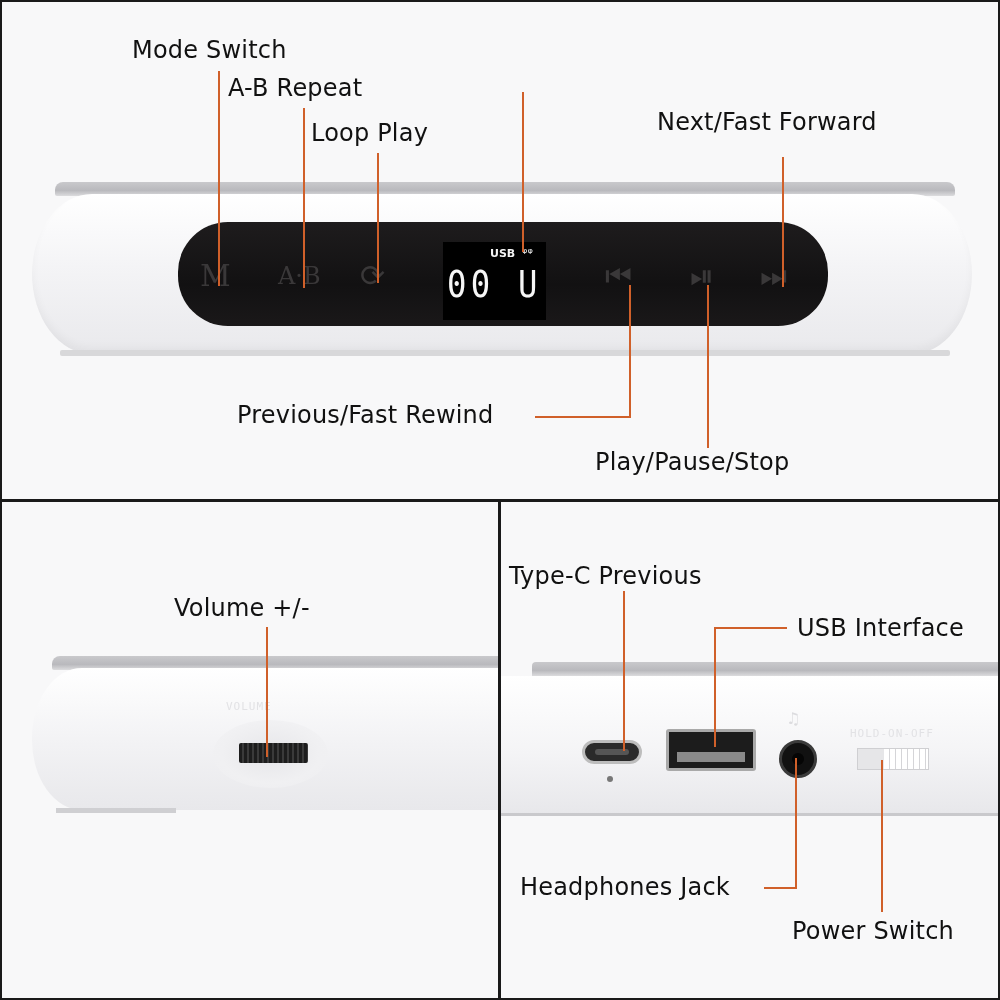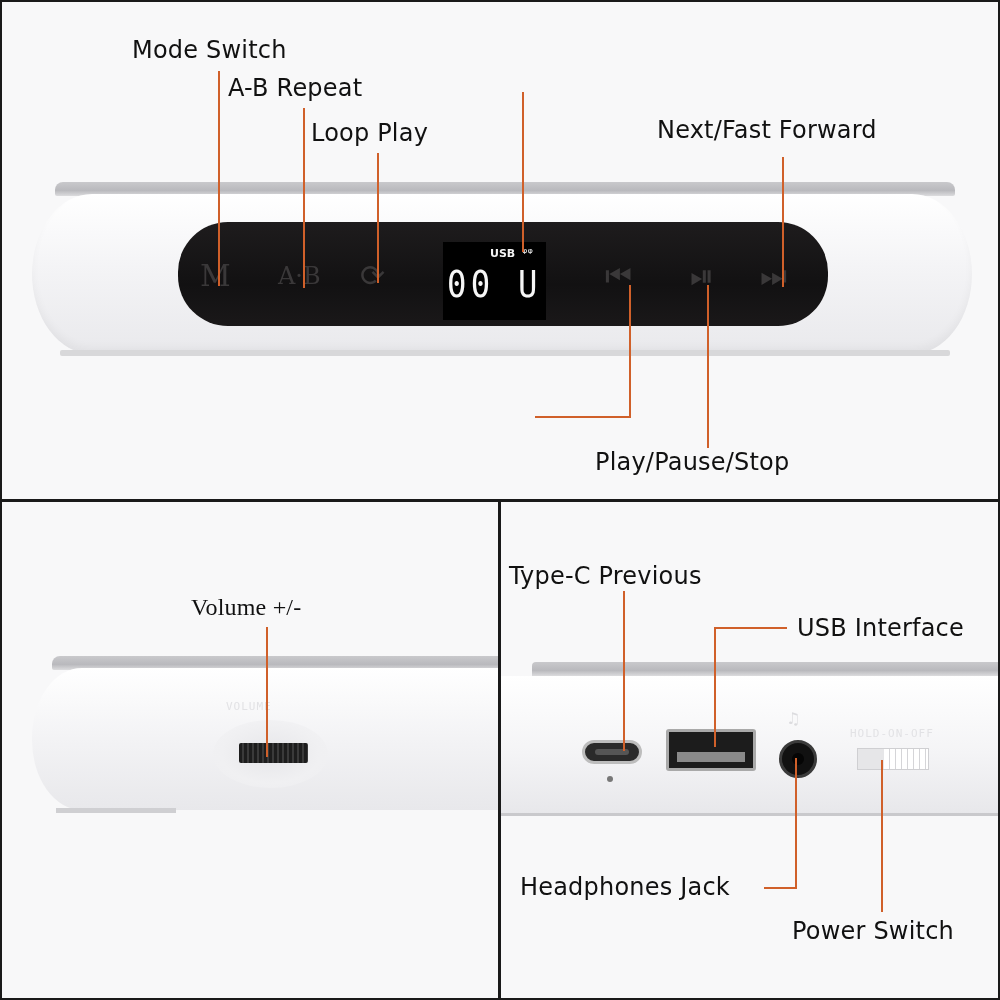"Next/Fast Forward" span.label { top: 116px -> 108px }
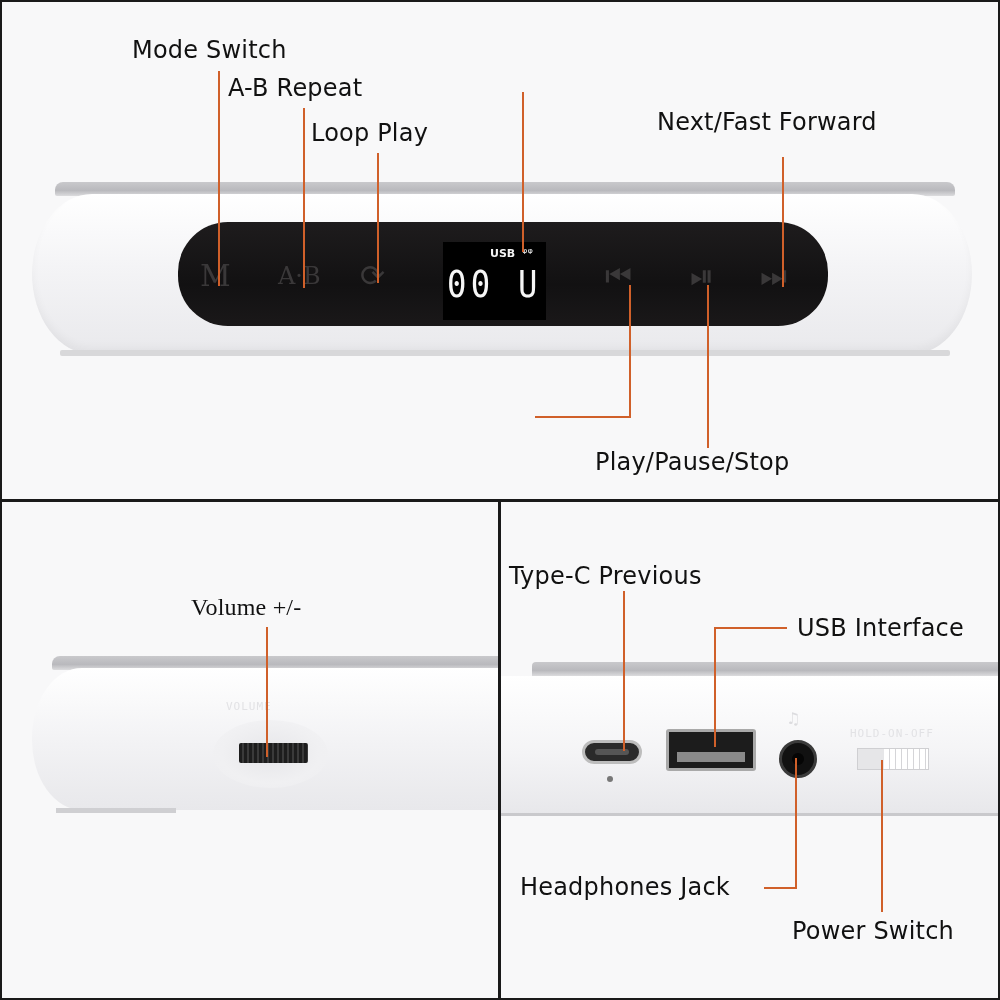"Previous/Fast Rewind" span.label { html: none -> <span>Previous/Fast Rewind</span> }
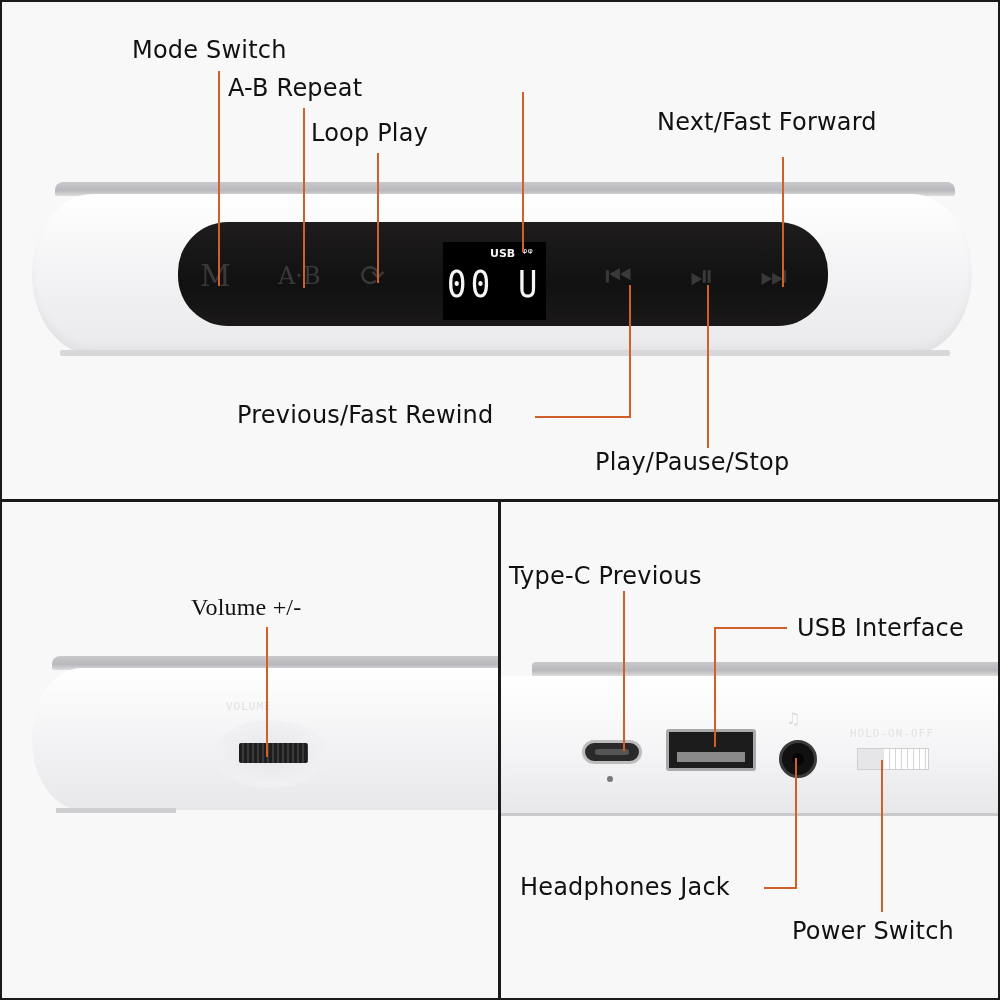"Volume +/-" span.label { font-family: Liberation Serif, serif -> none; left: 191px -> 174px }
